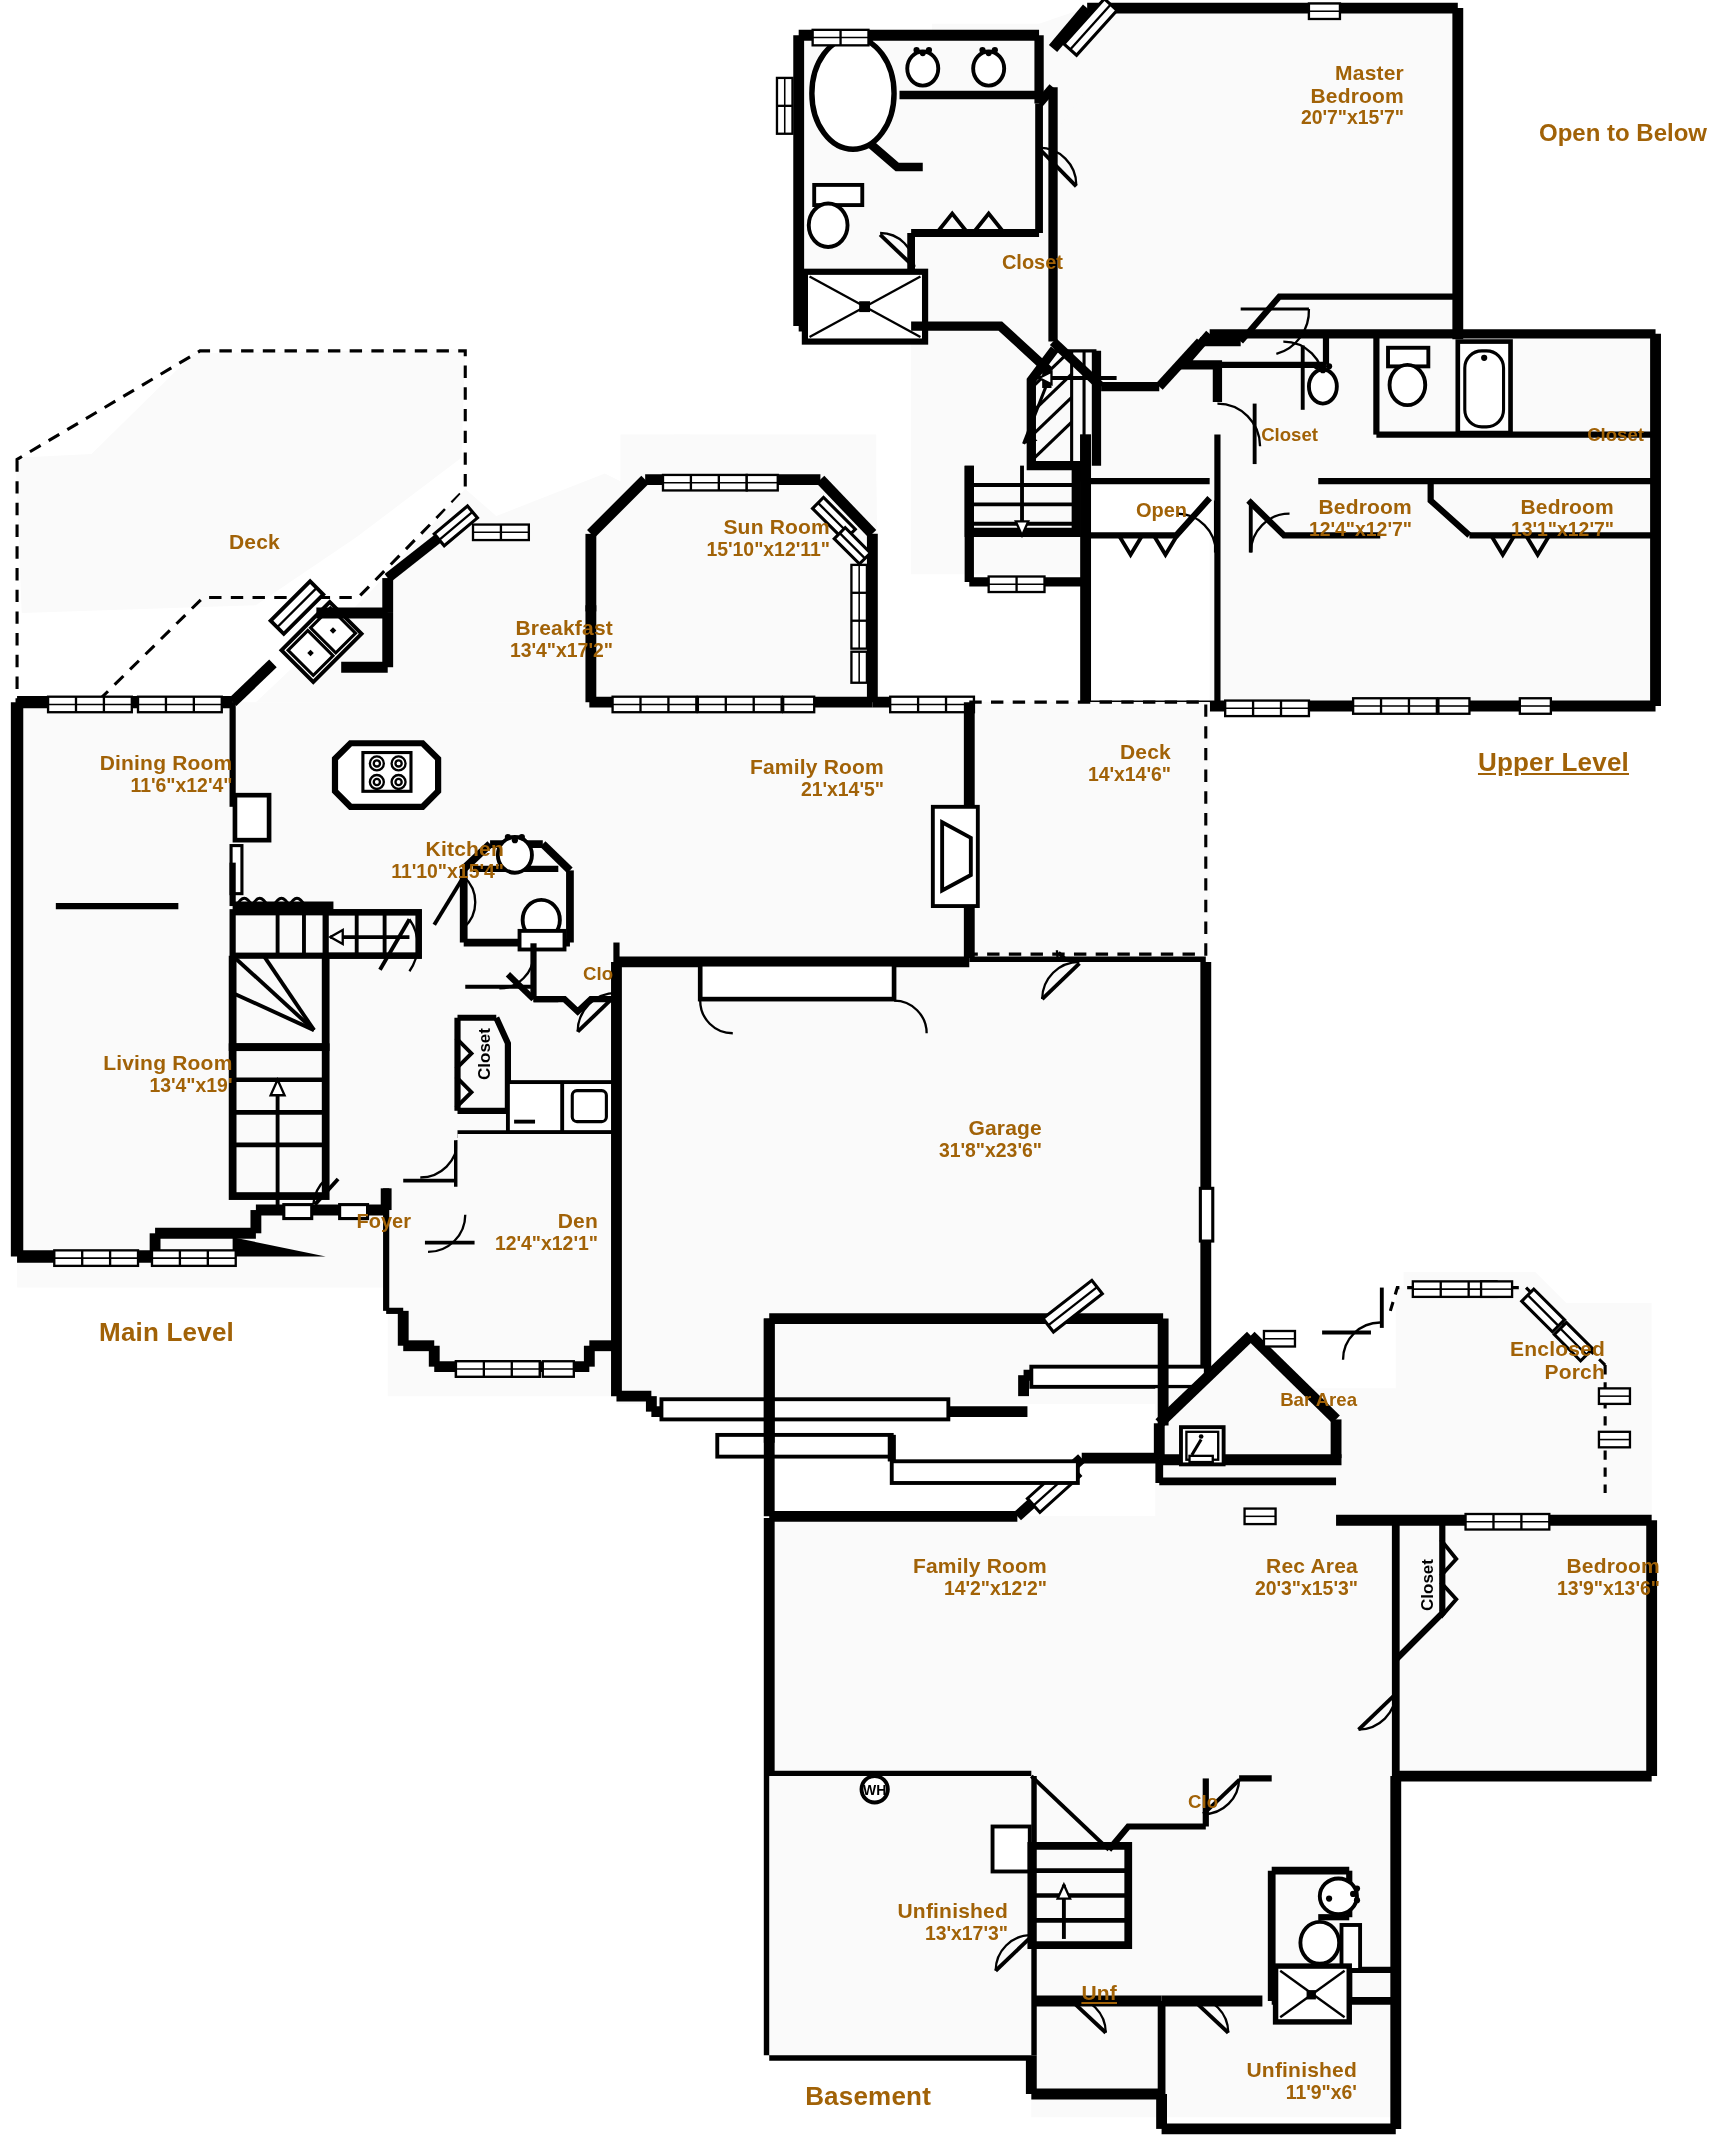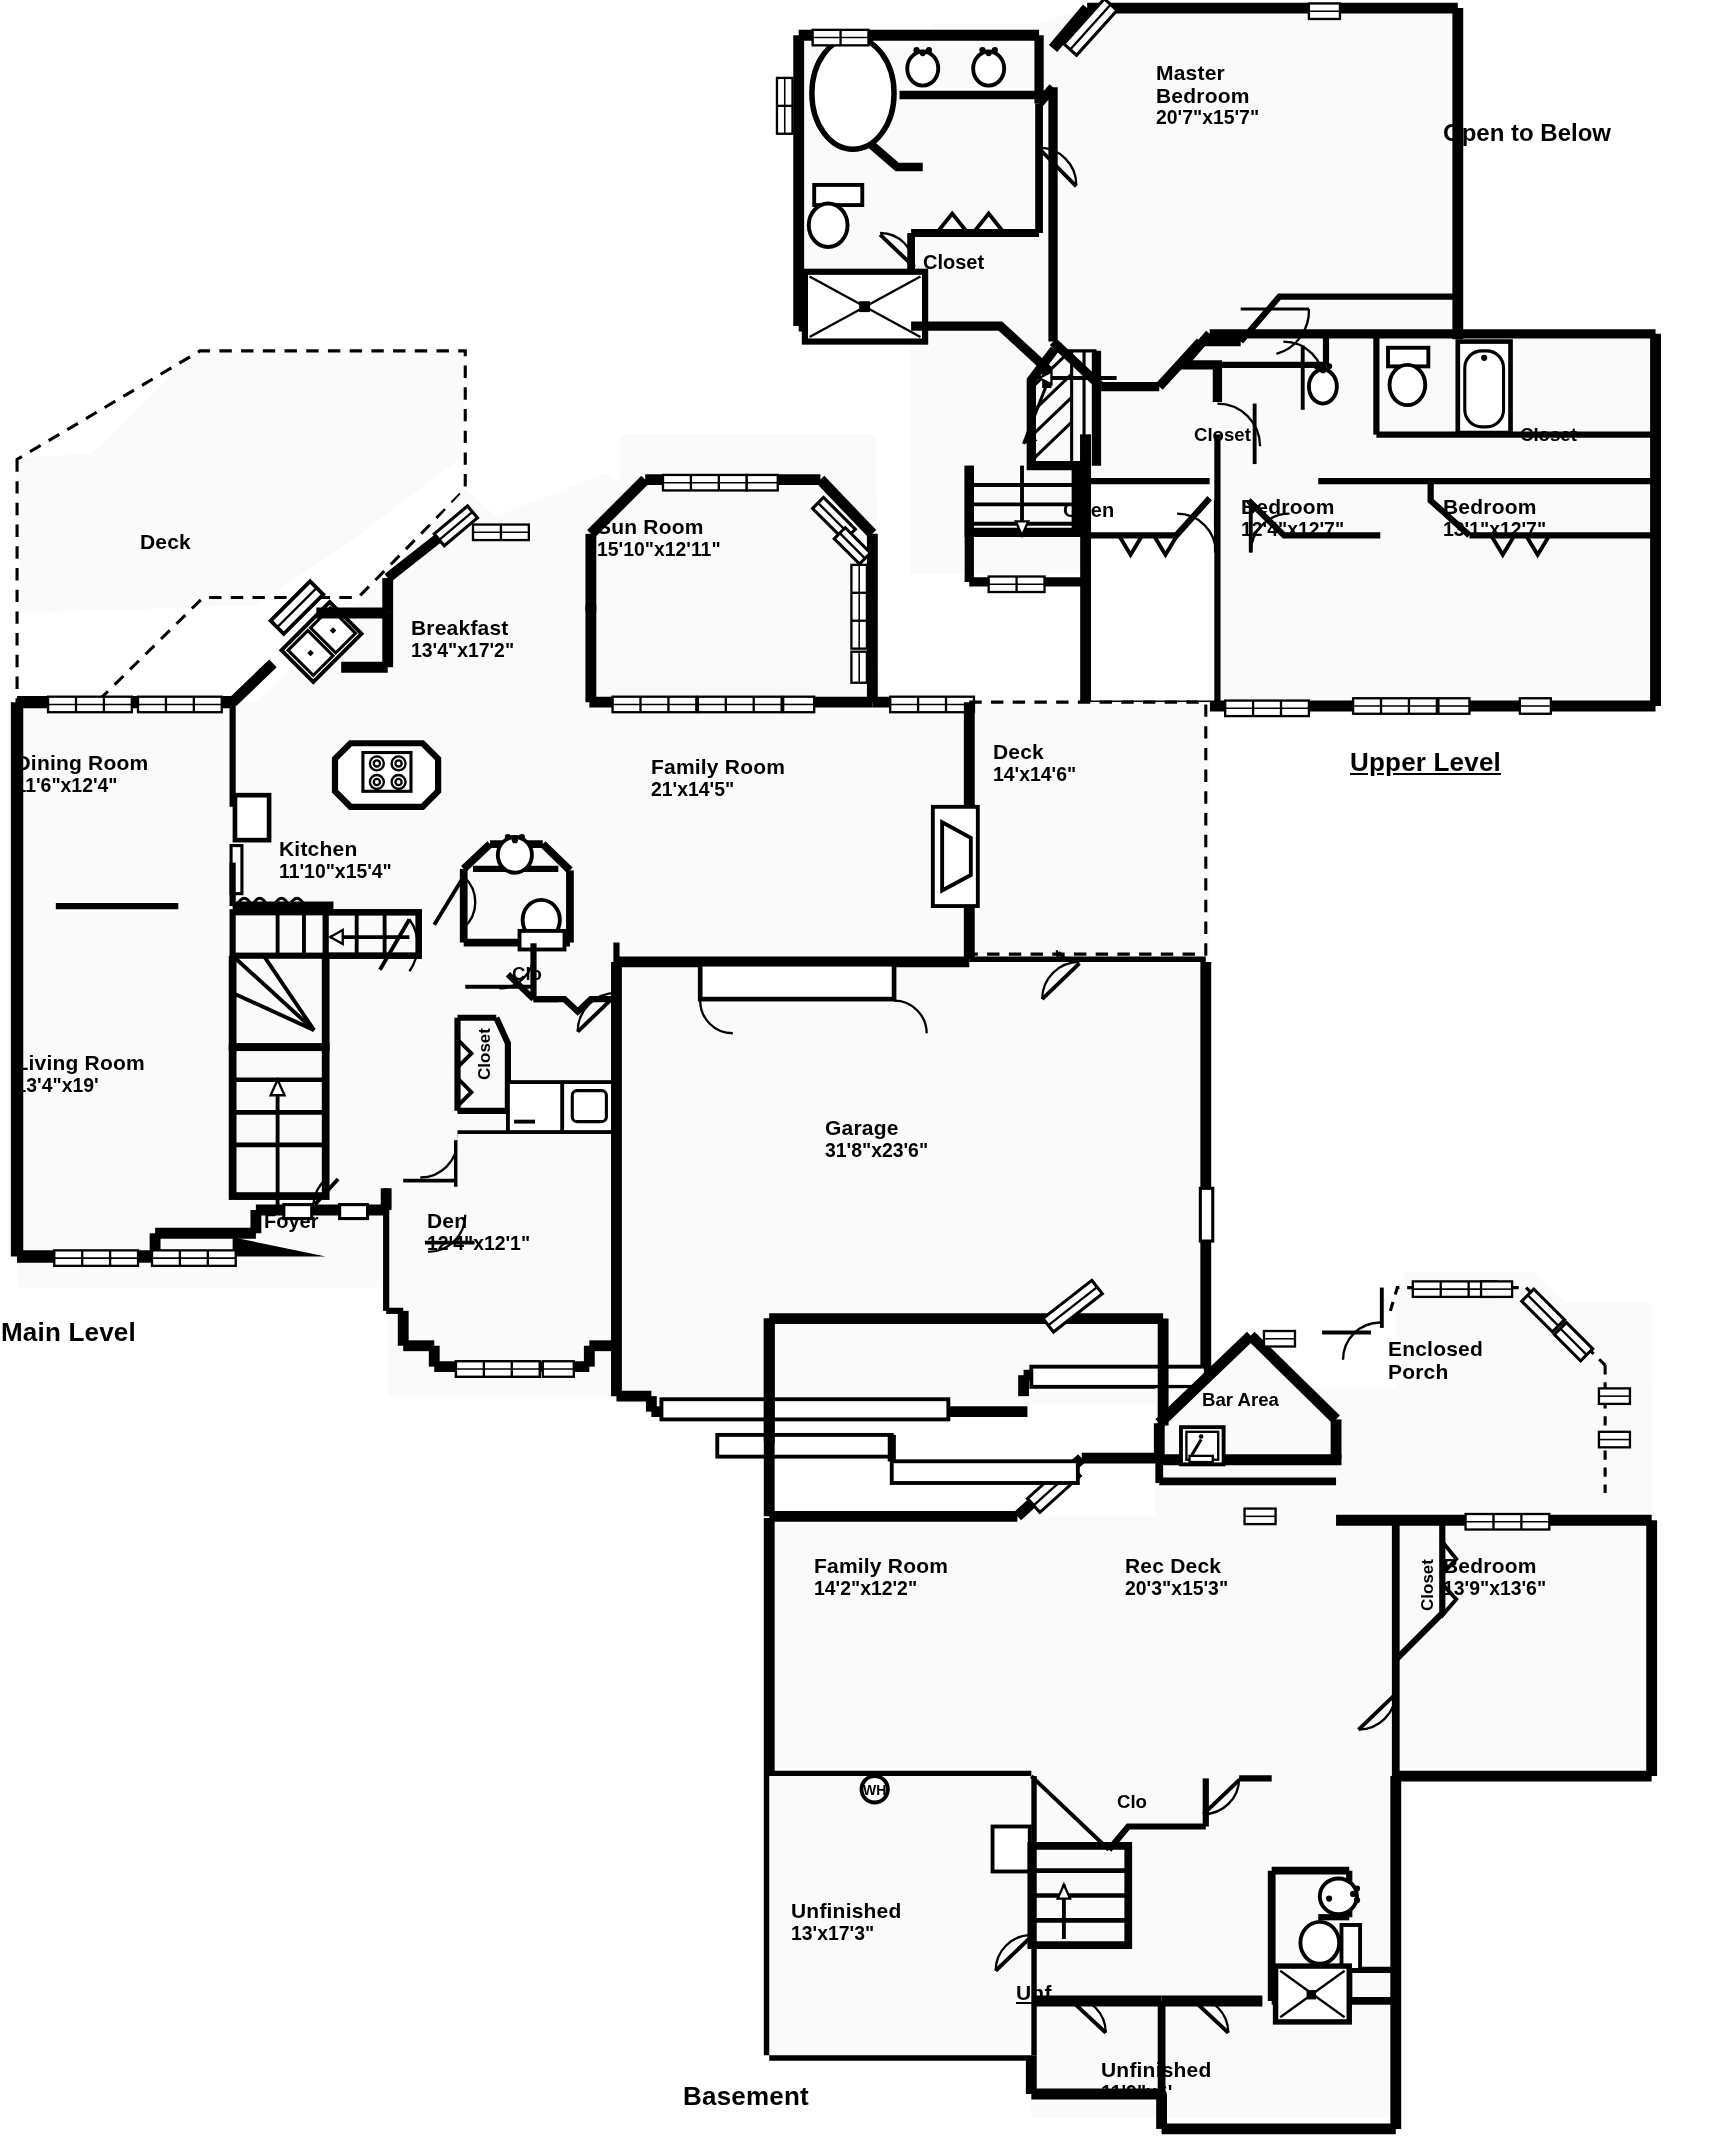"Master" .label { color: #000000 -> #a16207; text-align: left -> right }
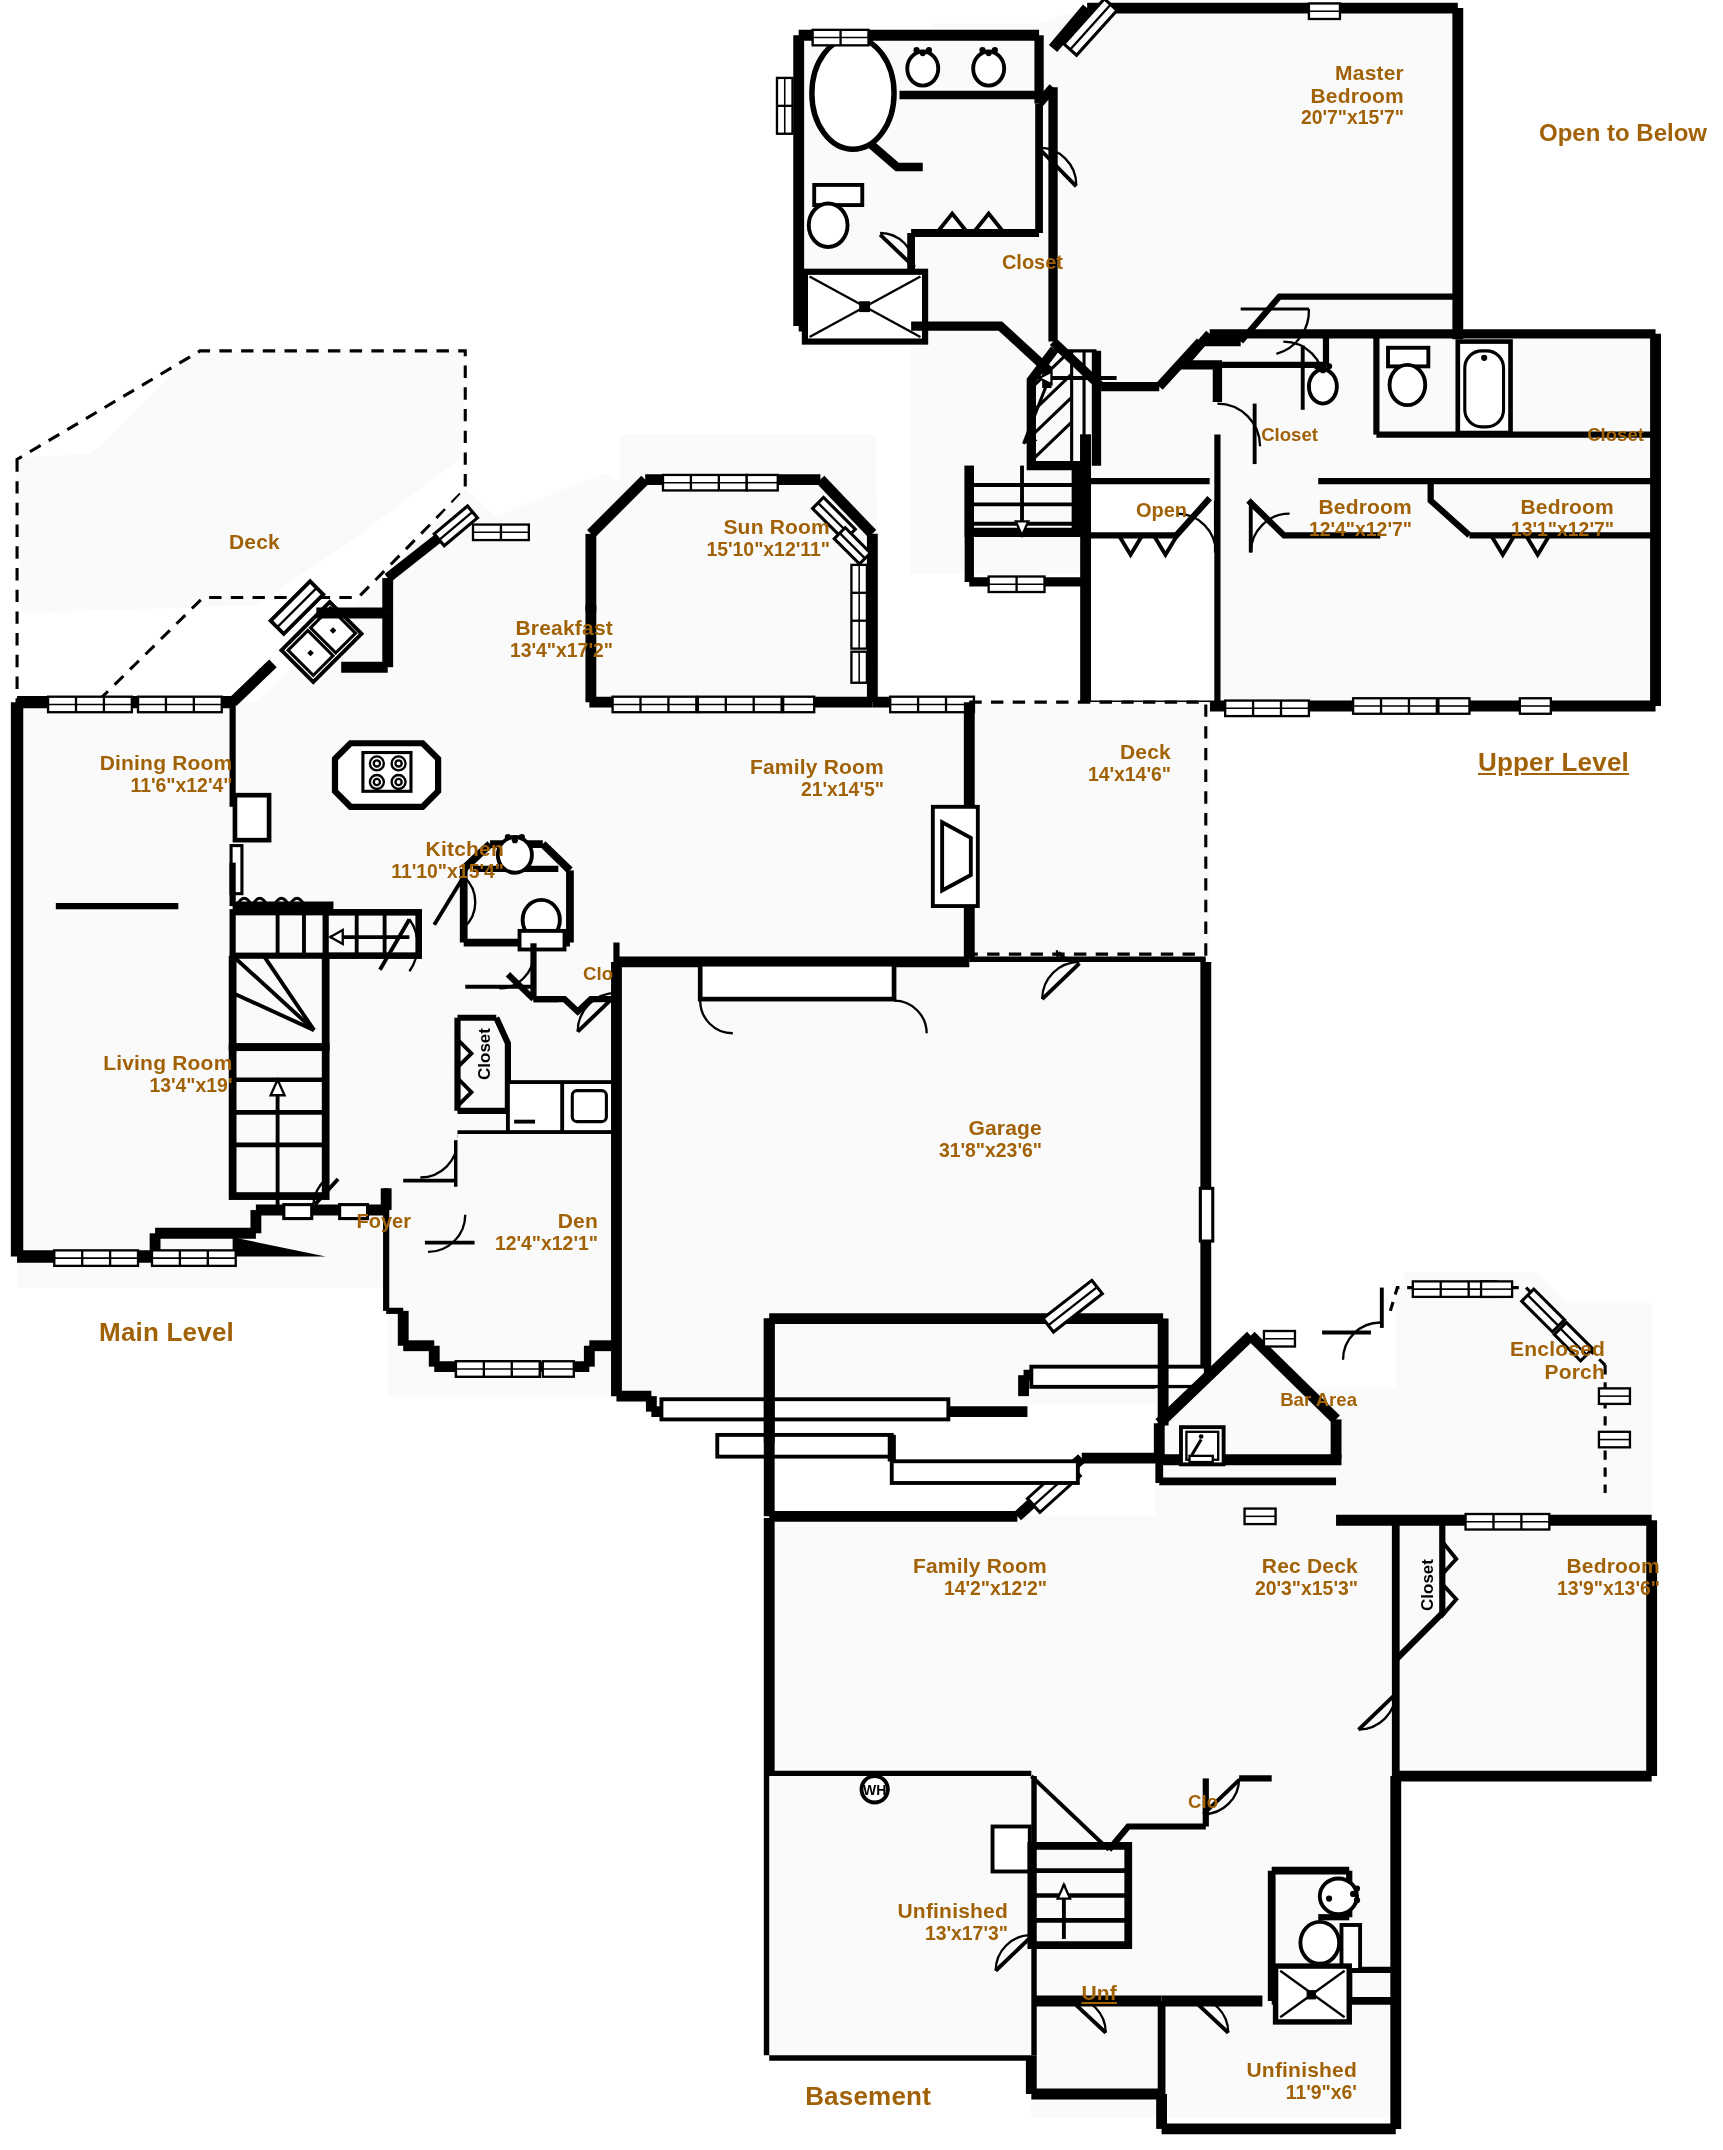"Rec Deck" span.ln { text: Deck -> Area }
